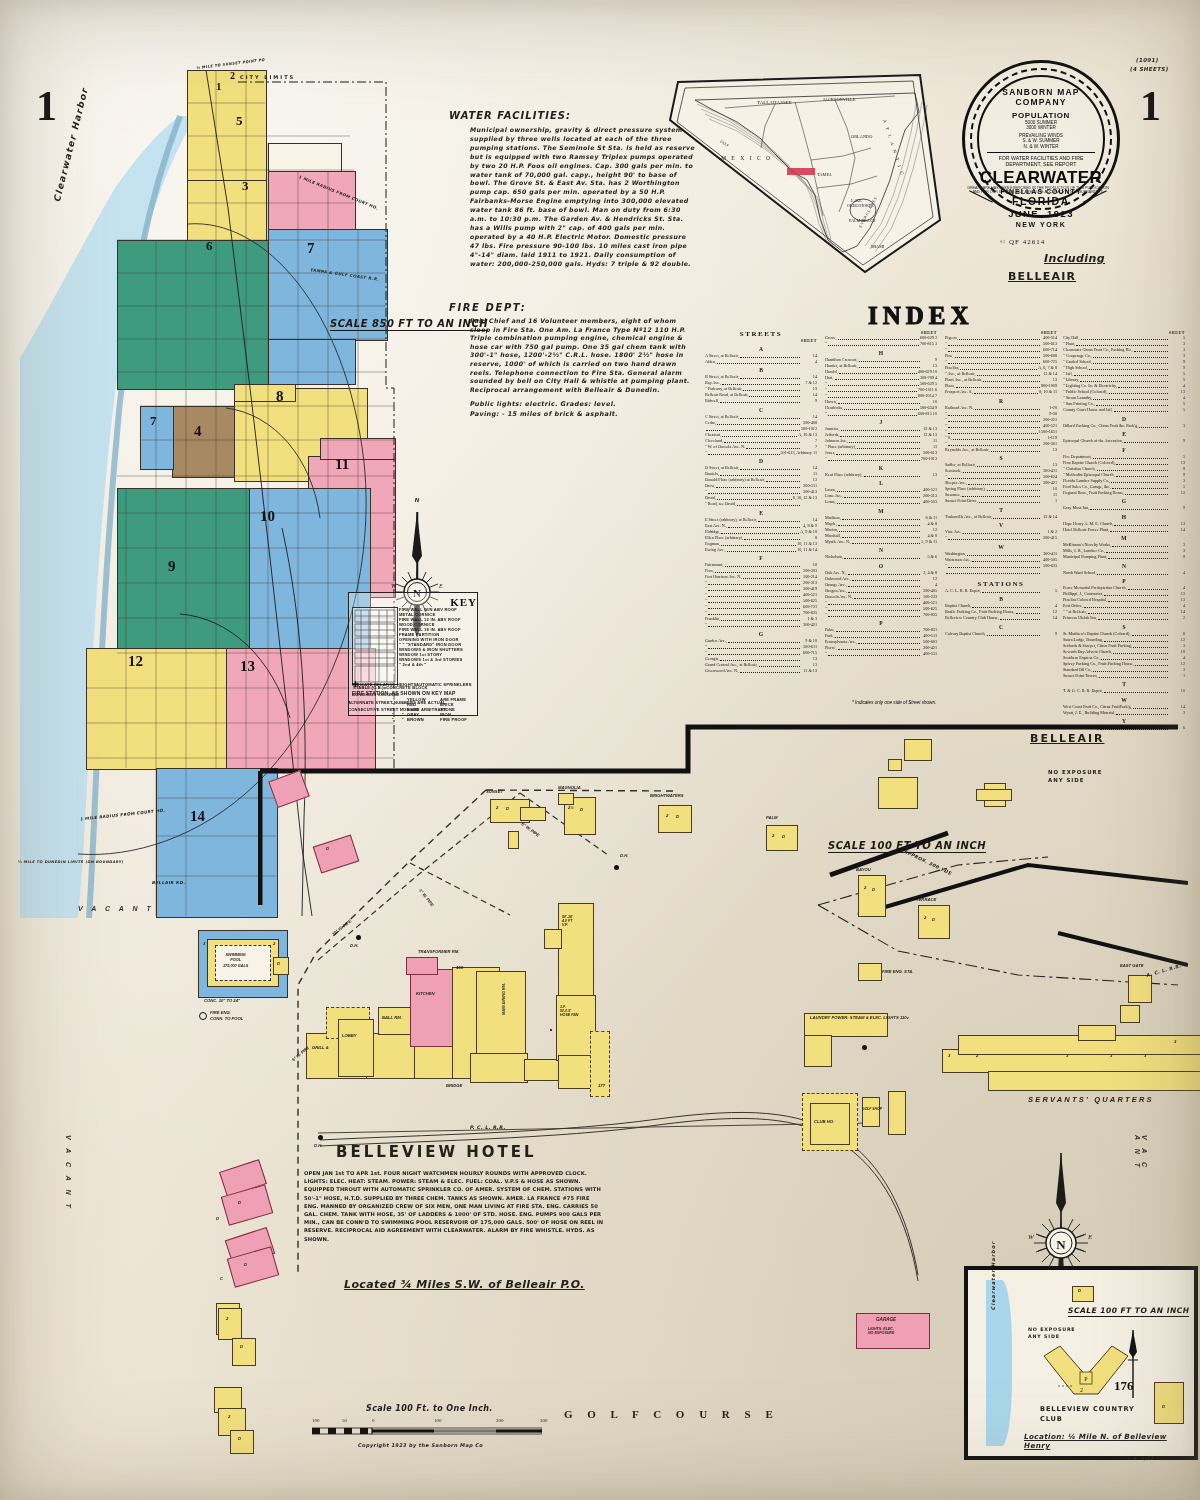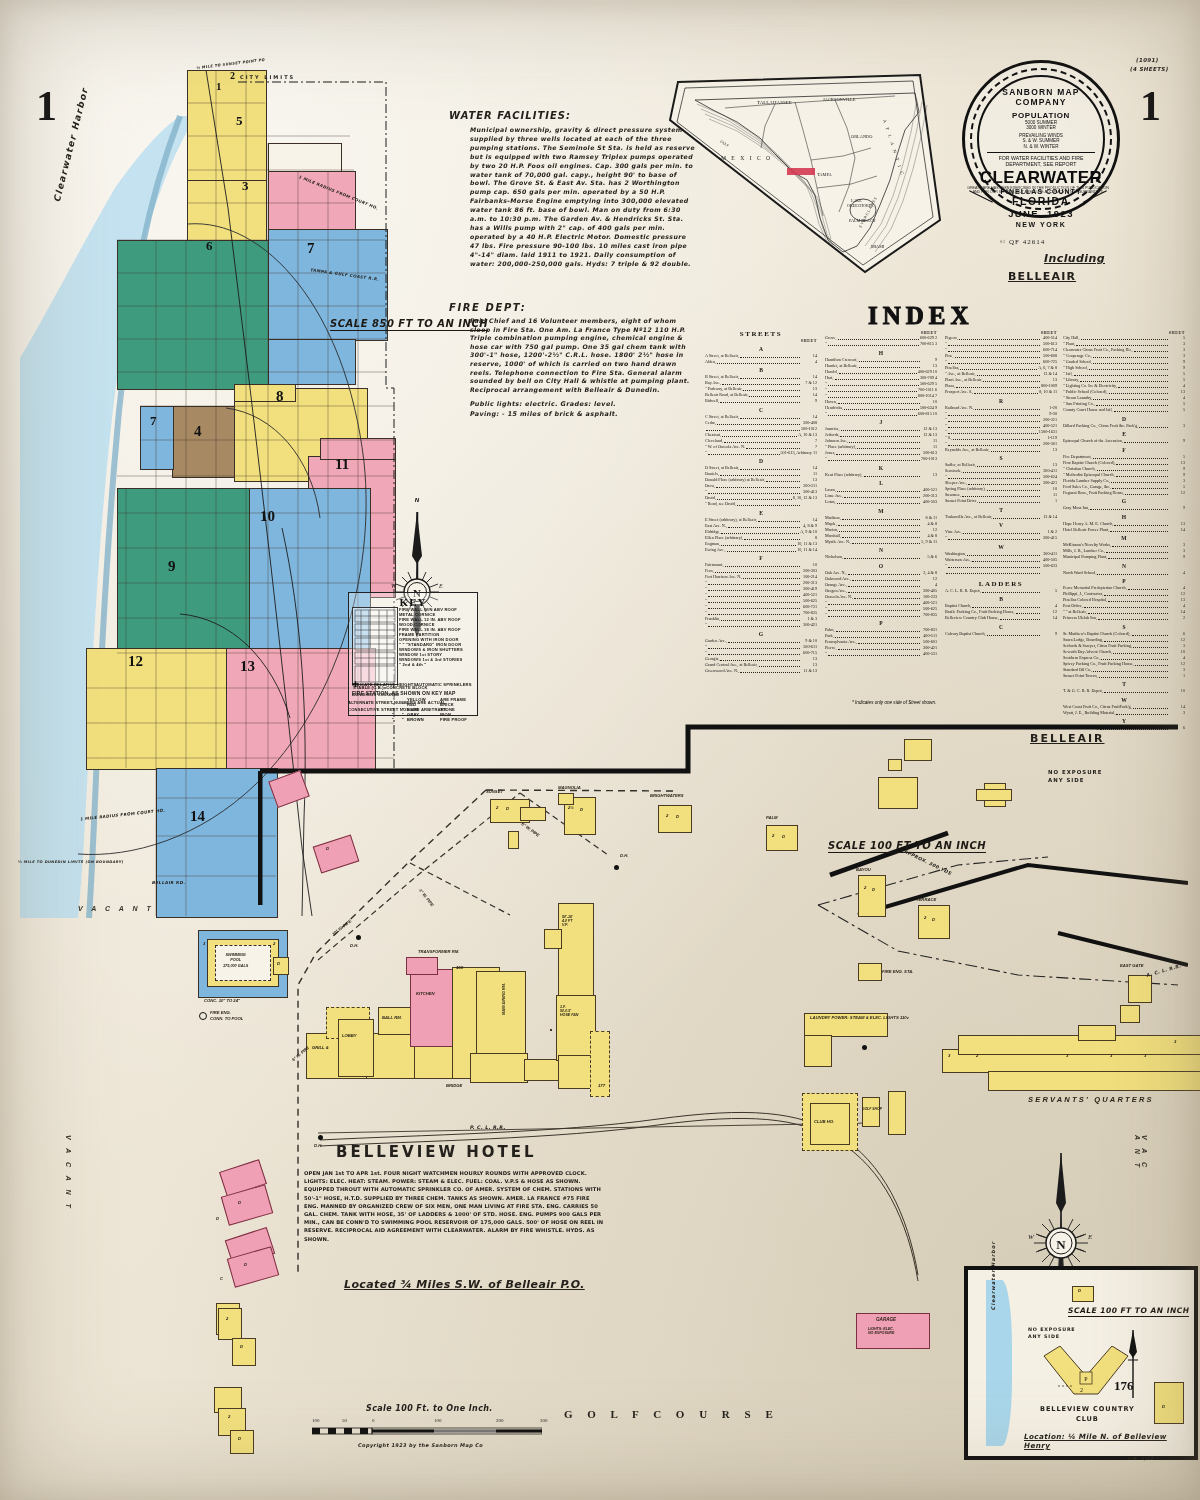"LADDERS" div.idx-head { text: LADDERS -> STATIONS }
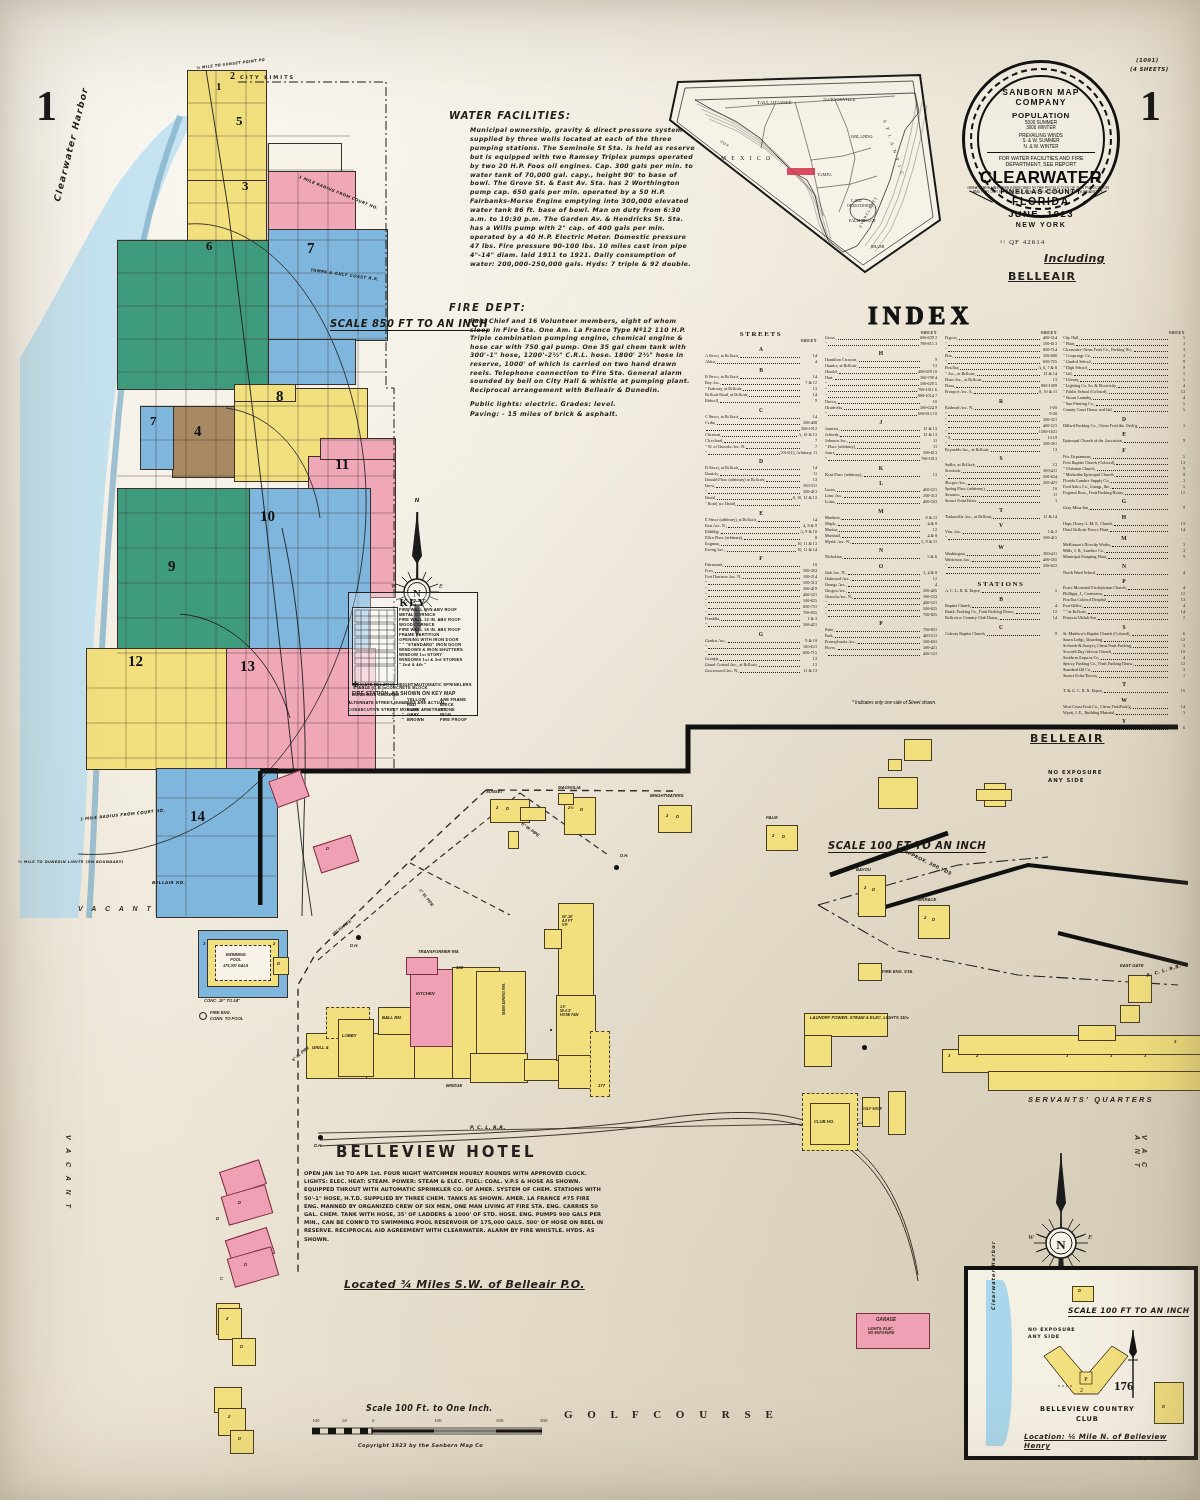"KEY" .key-title { text-align: center -> right }
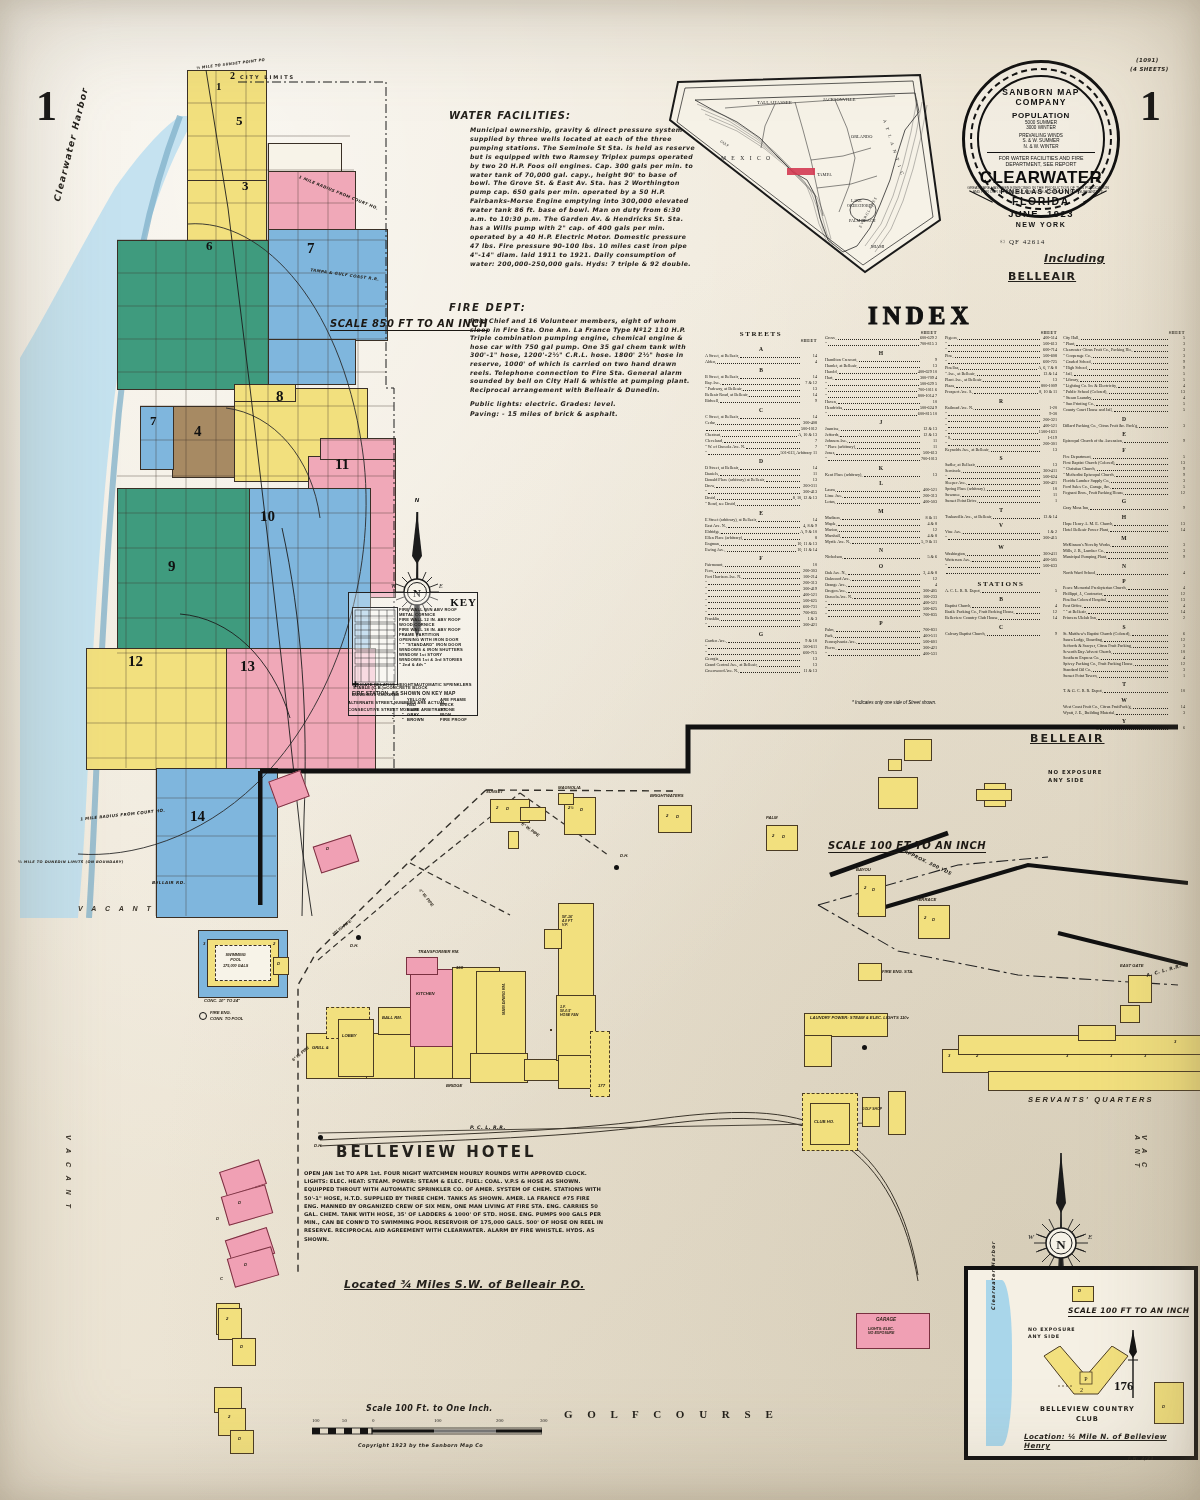"BELLEVIEW COUNTRY" div.abs { text-align: center -> none }
